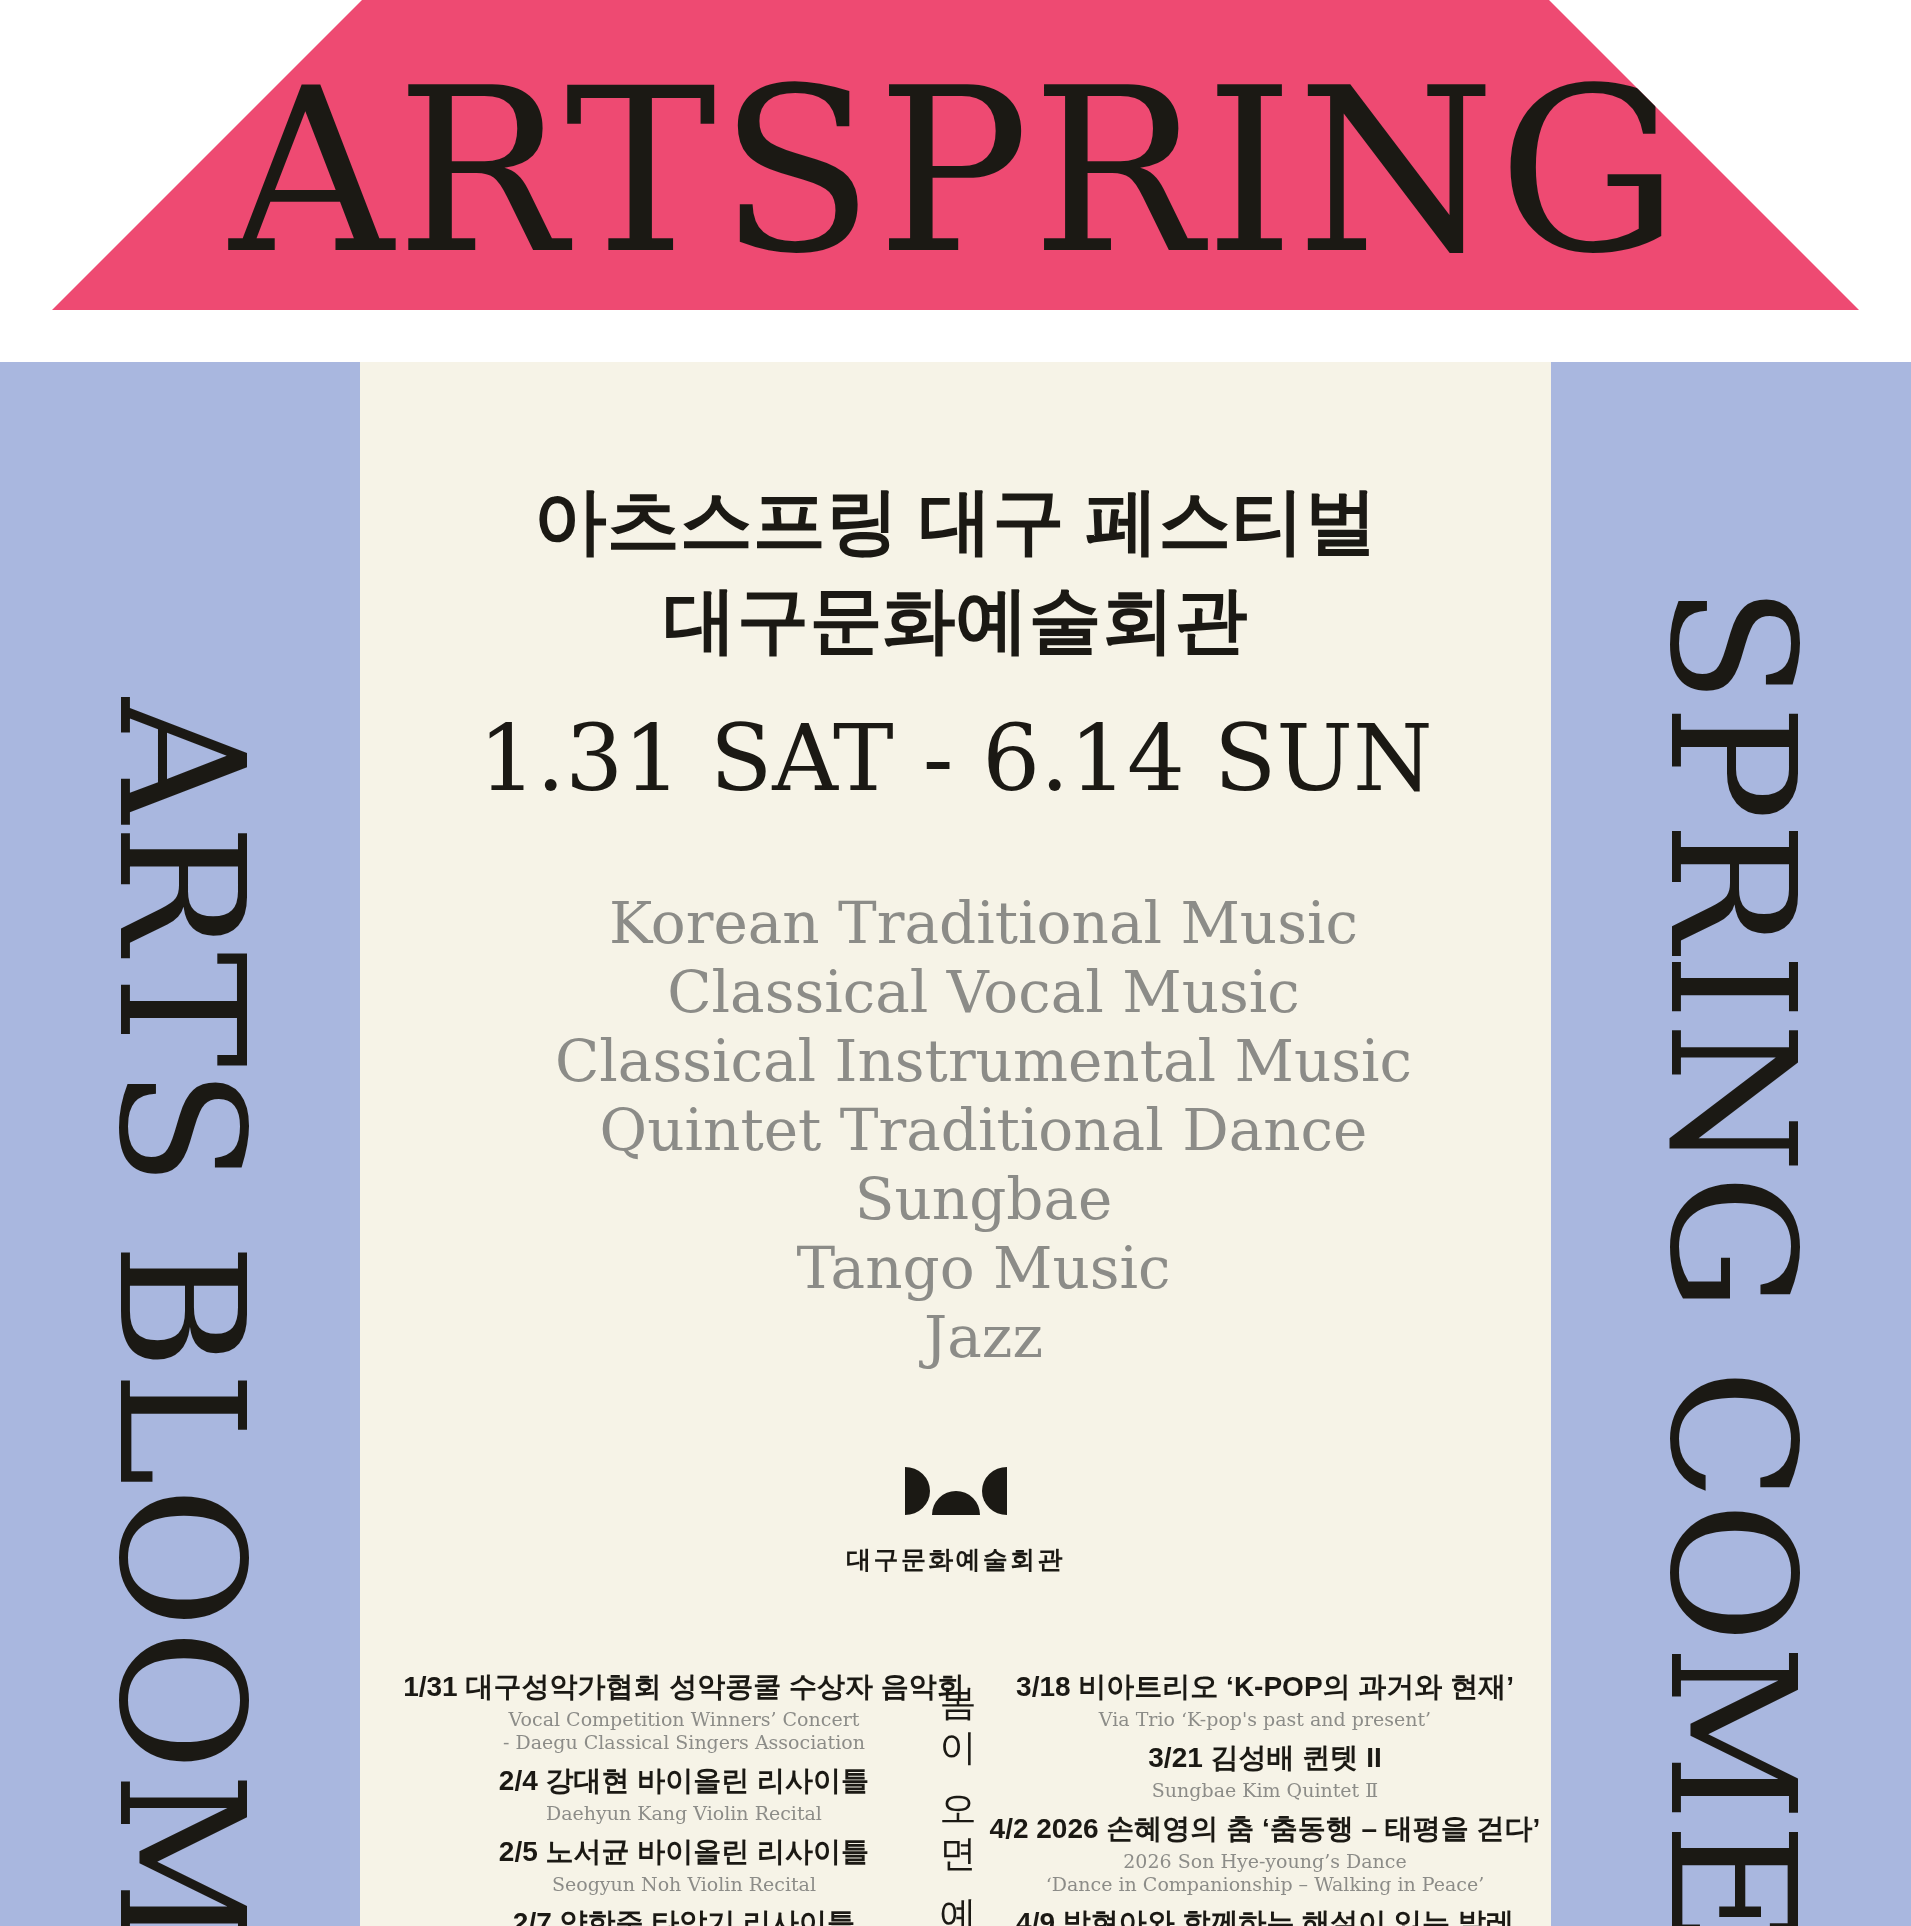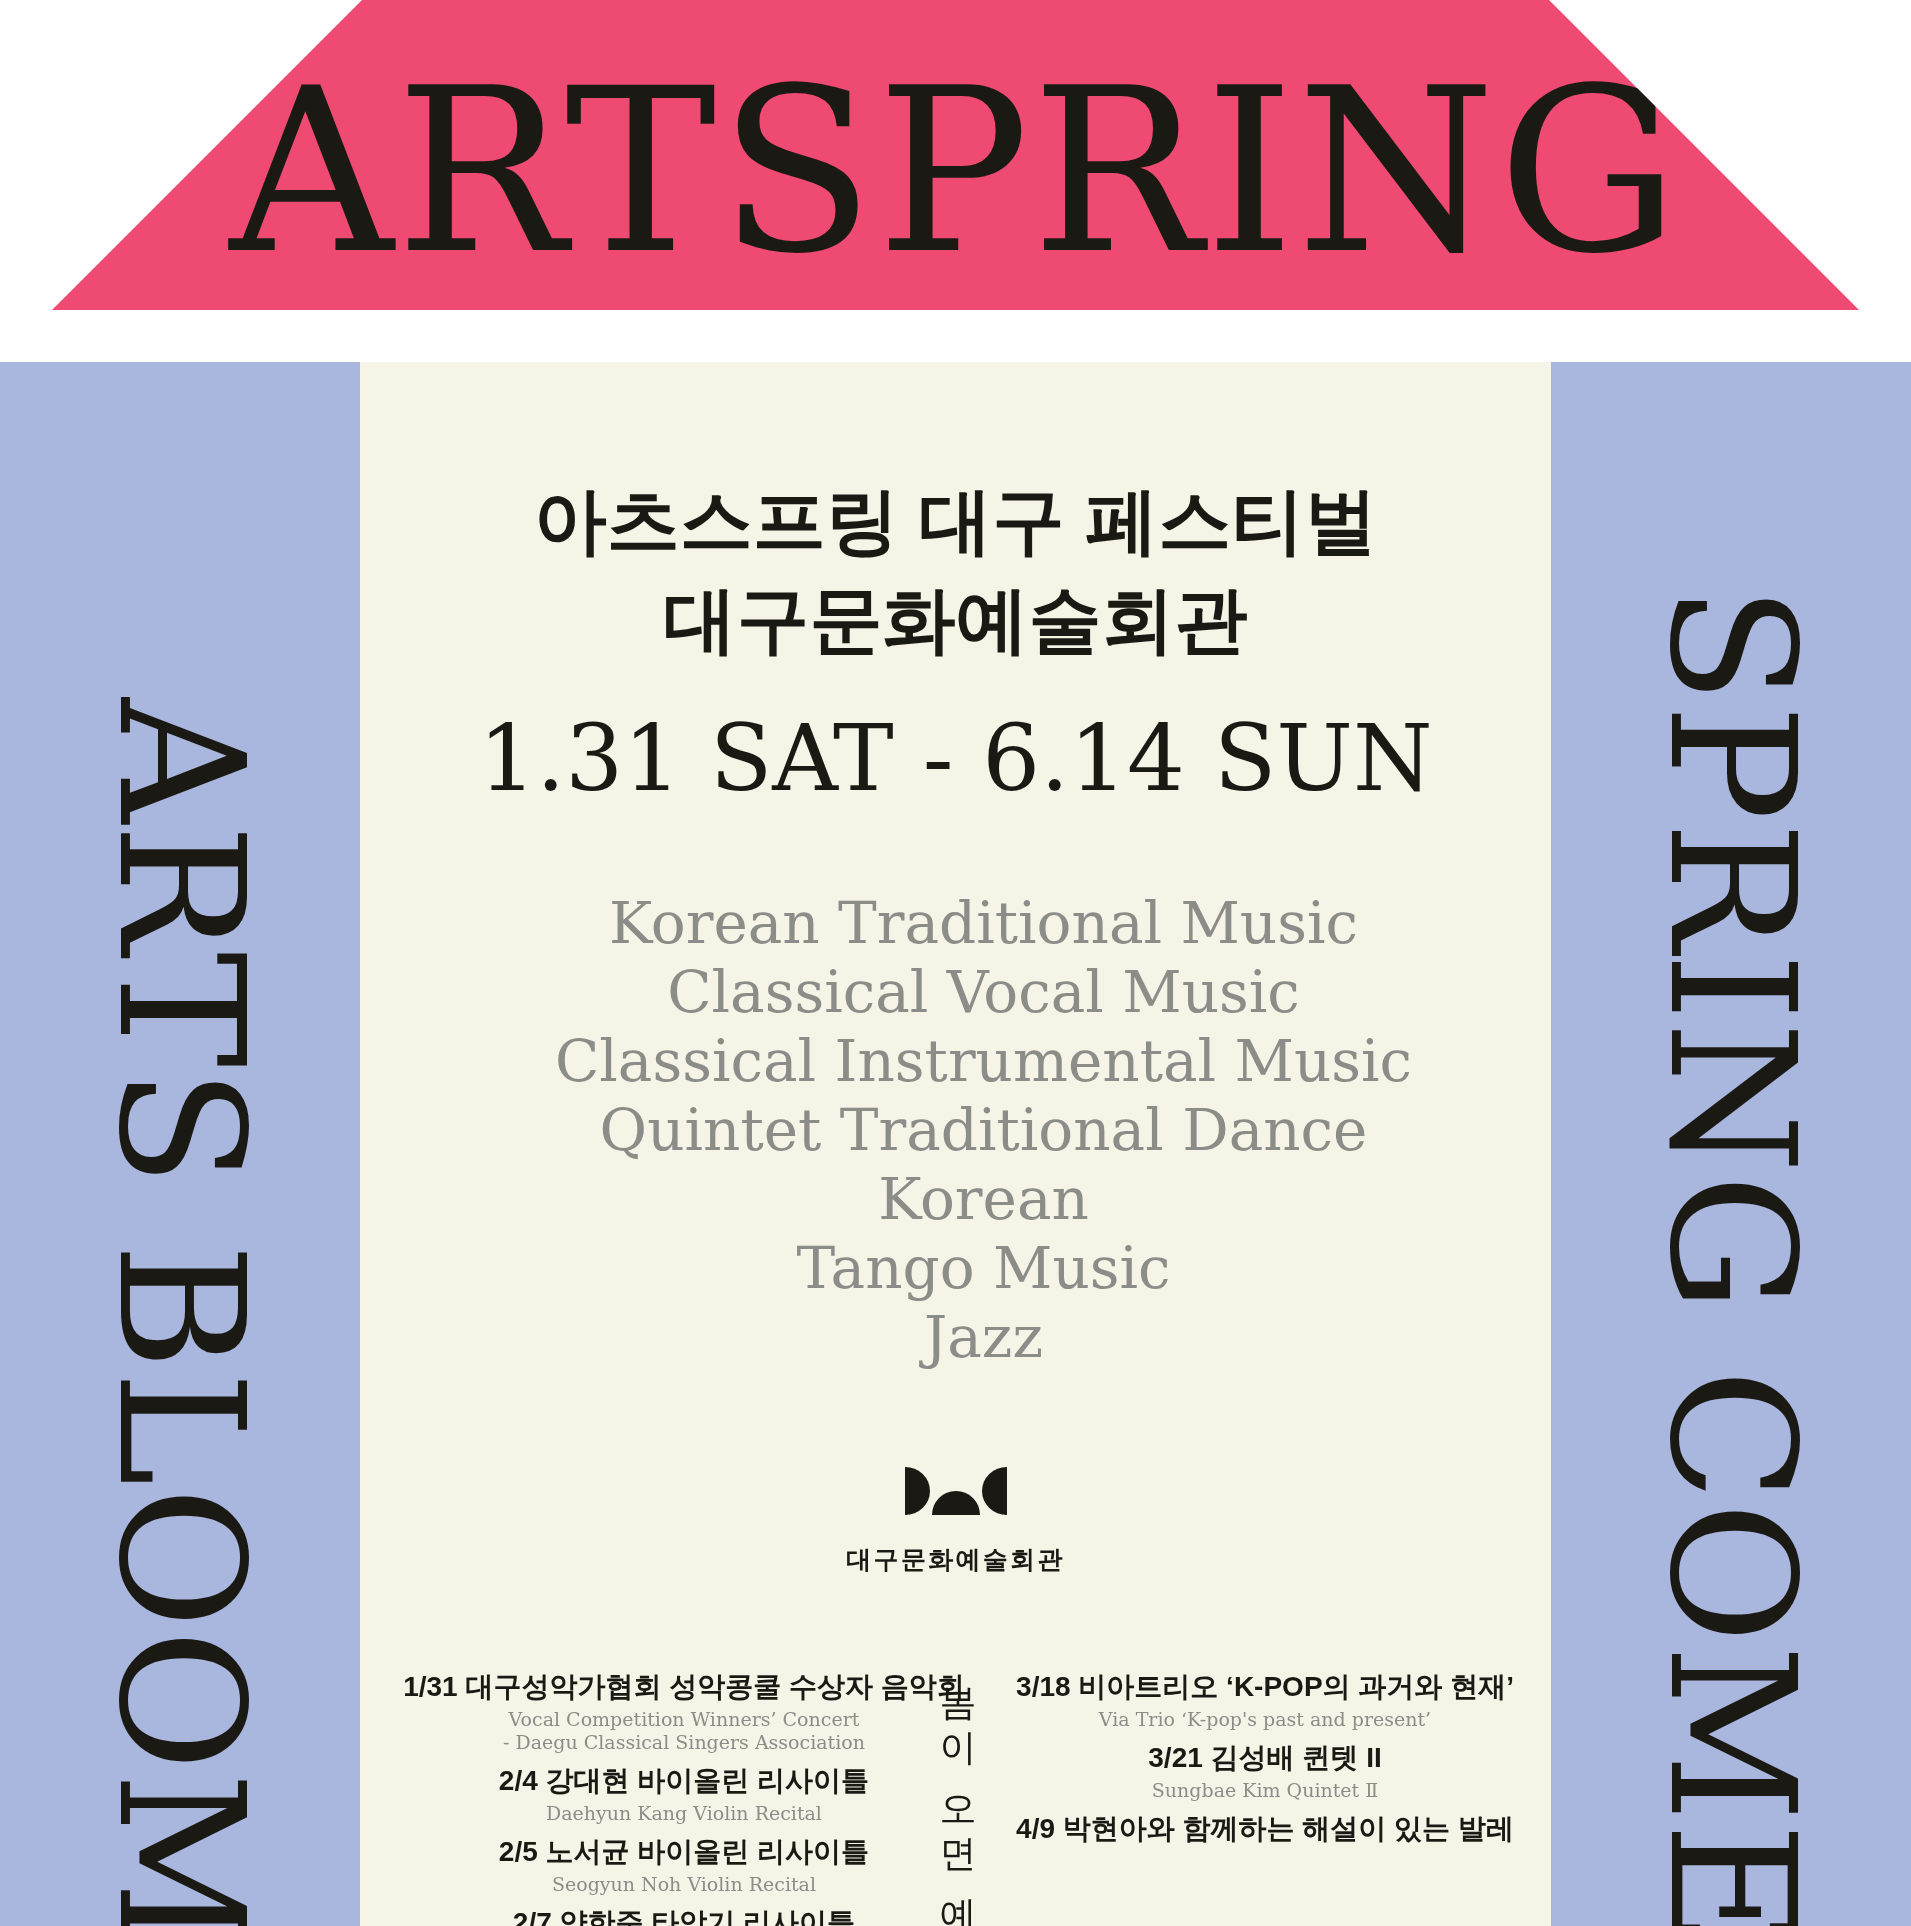"Korean" div { text: Korean -> Sungbae }
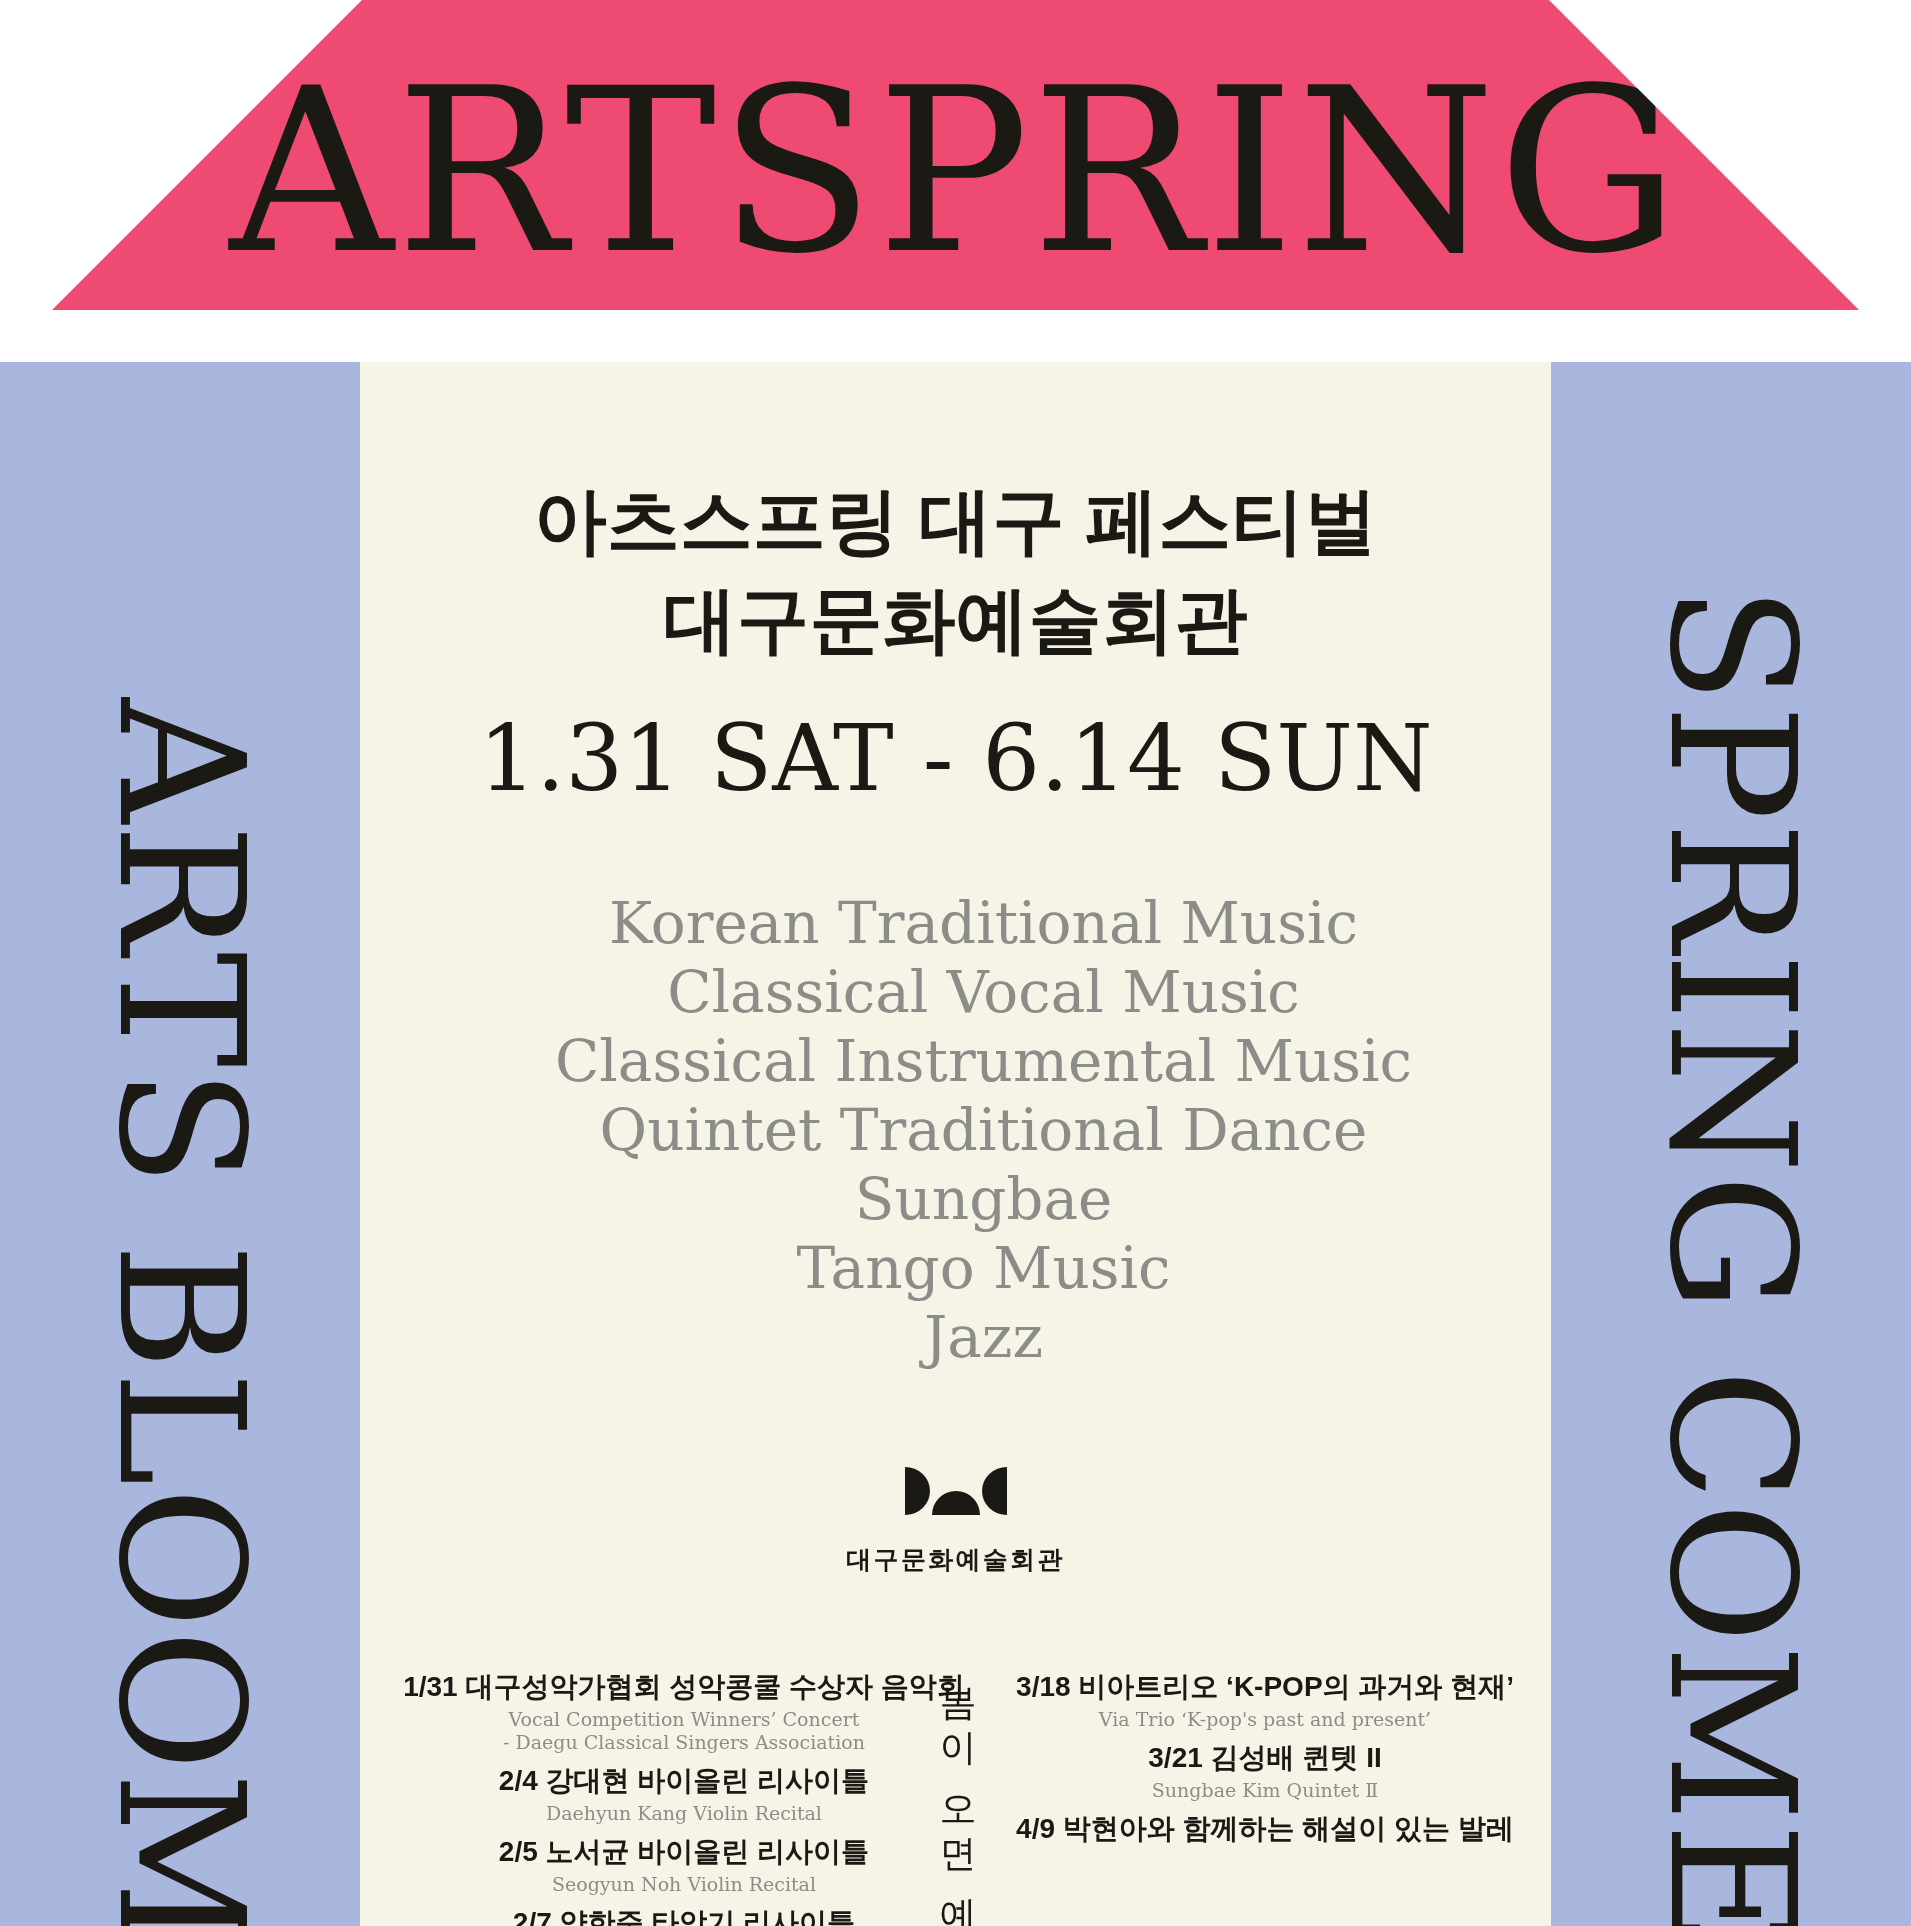"4/2 2026 손혜영의 춤 ‘춤동행" div.event { html: none -> <div> <div>4/2 2026 손혜영의 춤 ‘춤동행 – 태평을 걷다’</div> <div>2026 Son Hye-young’s Dance</div> <div>‘Dance in Companionship – Walking in Peace’</div> </div> }
